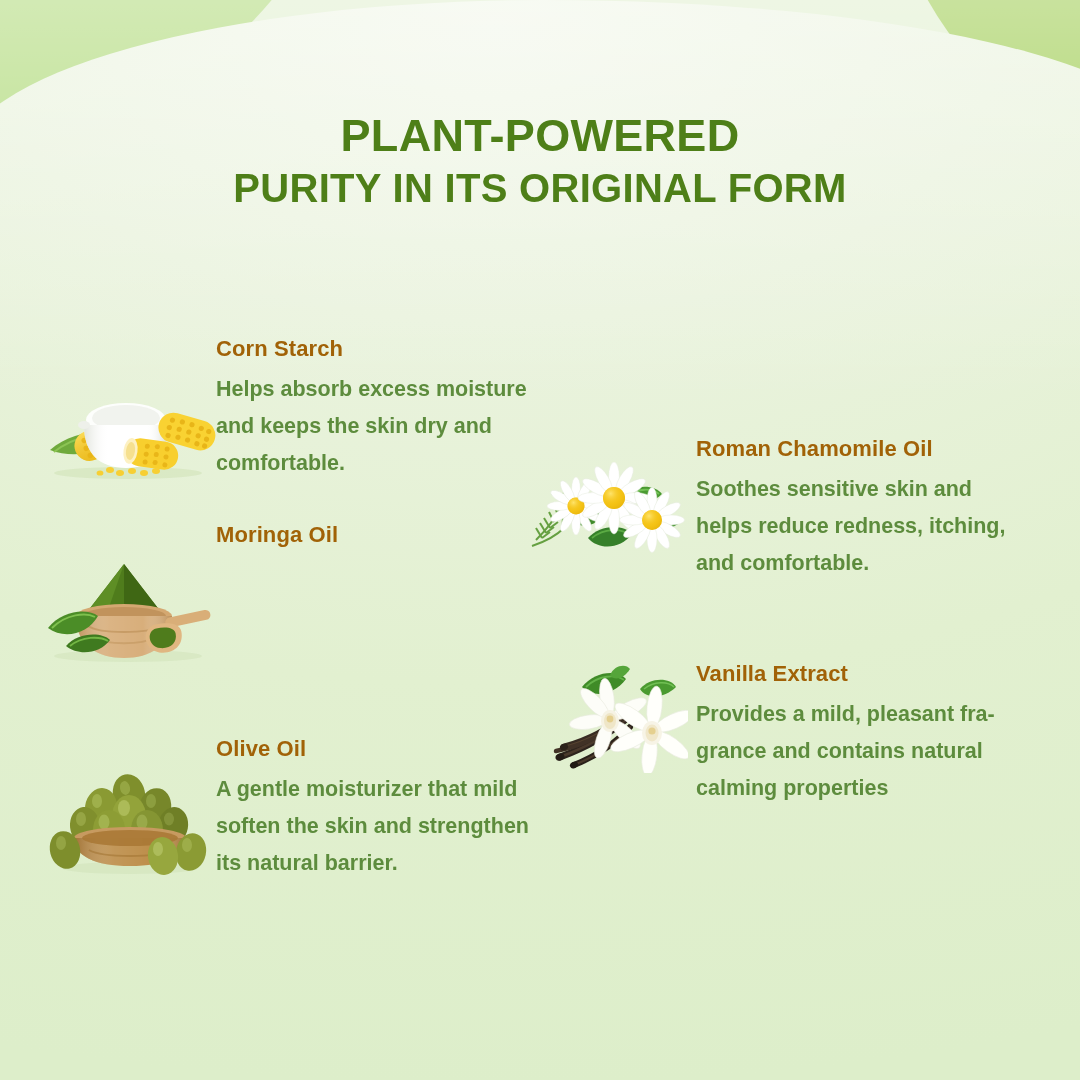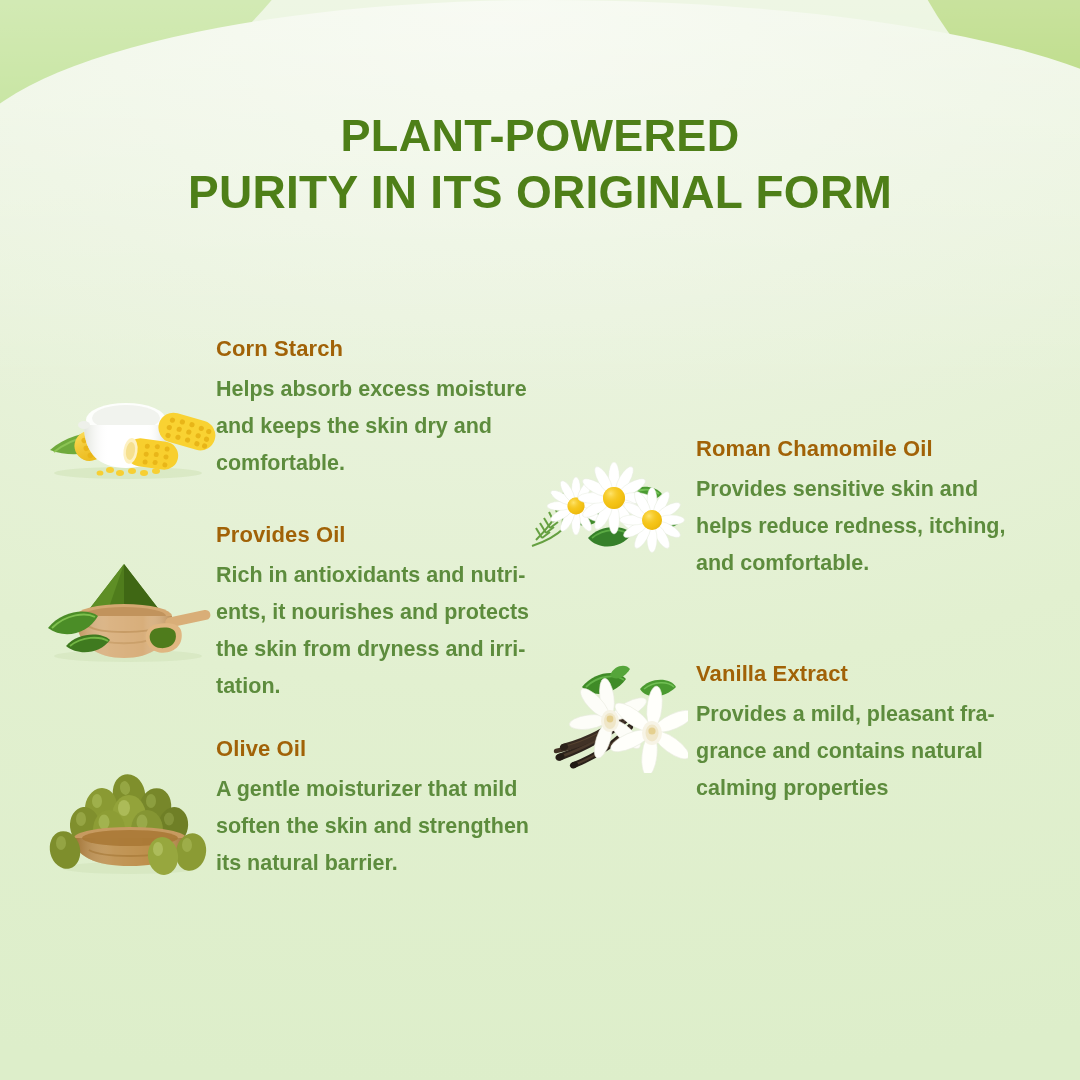"PURITY IN ITS ORIGINAL FORM" #headline .hl-line.l2 { font-size: 46px -> 40px }
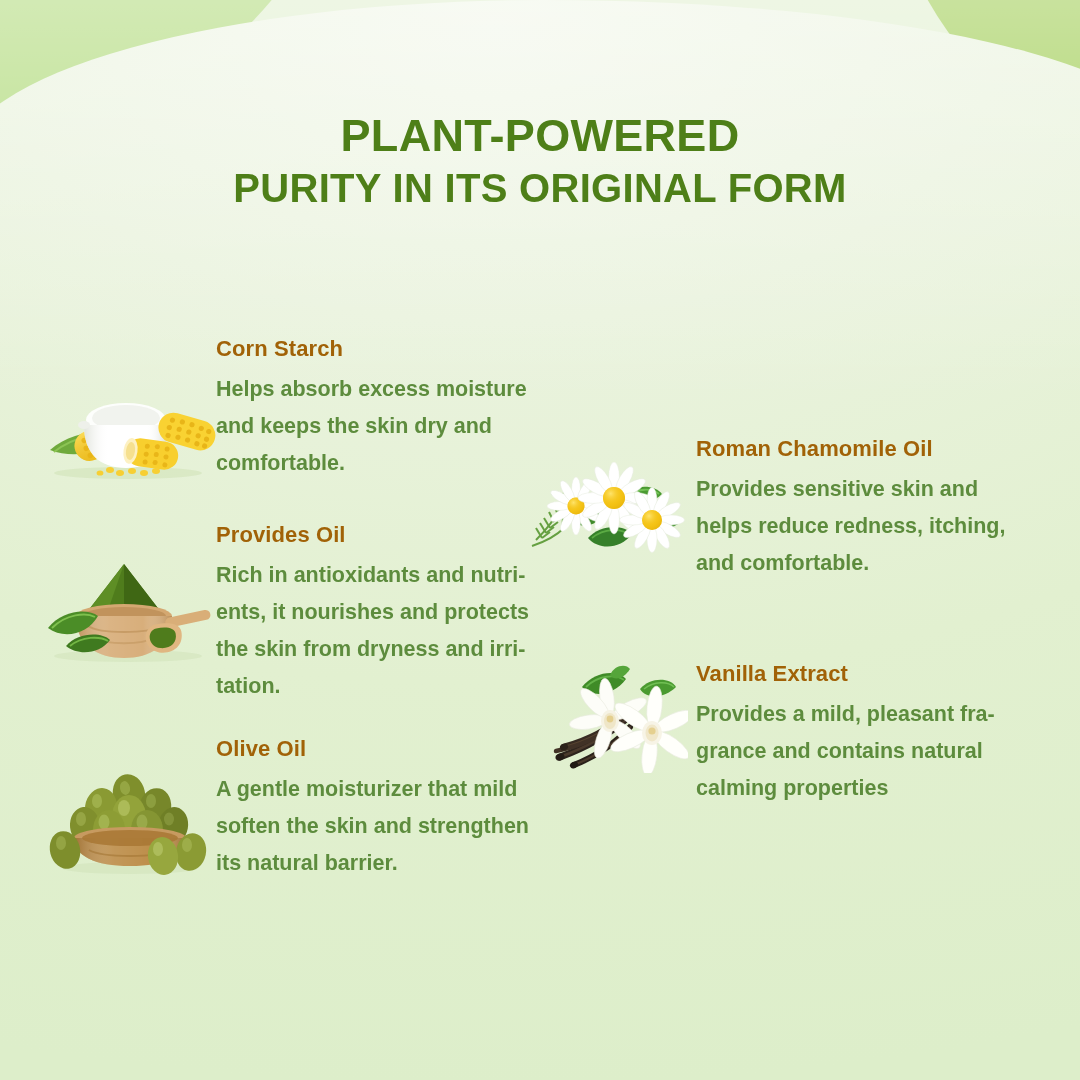"Provides sensitive skin and" span.ln { text: Provides -> Soothes }
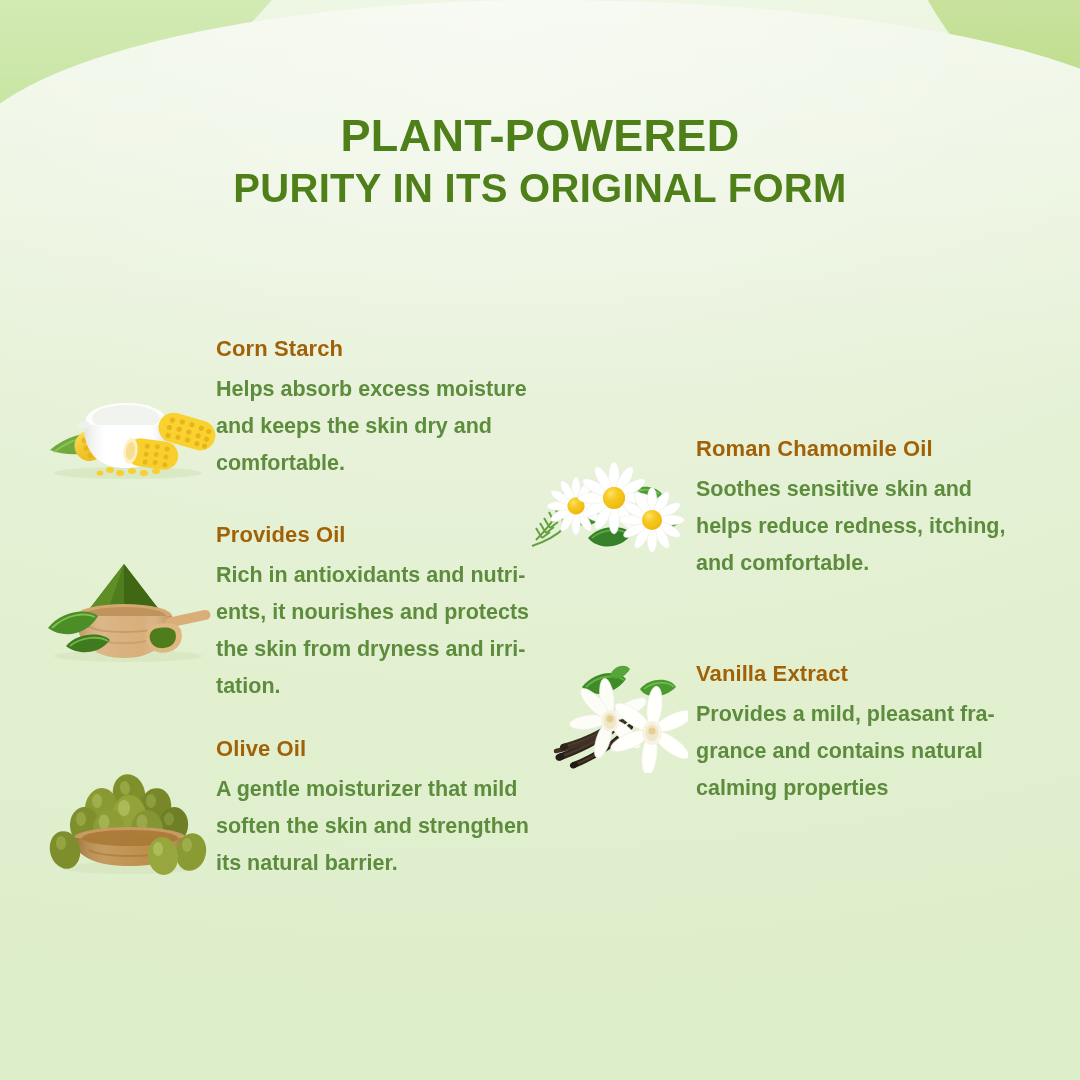"Provides Oil" div.card-title { text: Provides -> Moringa }
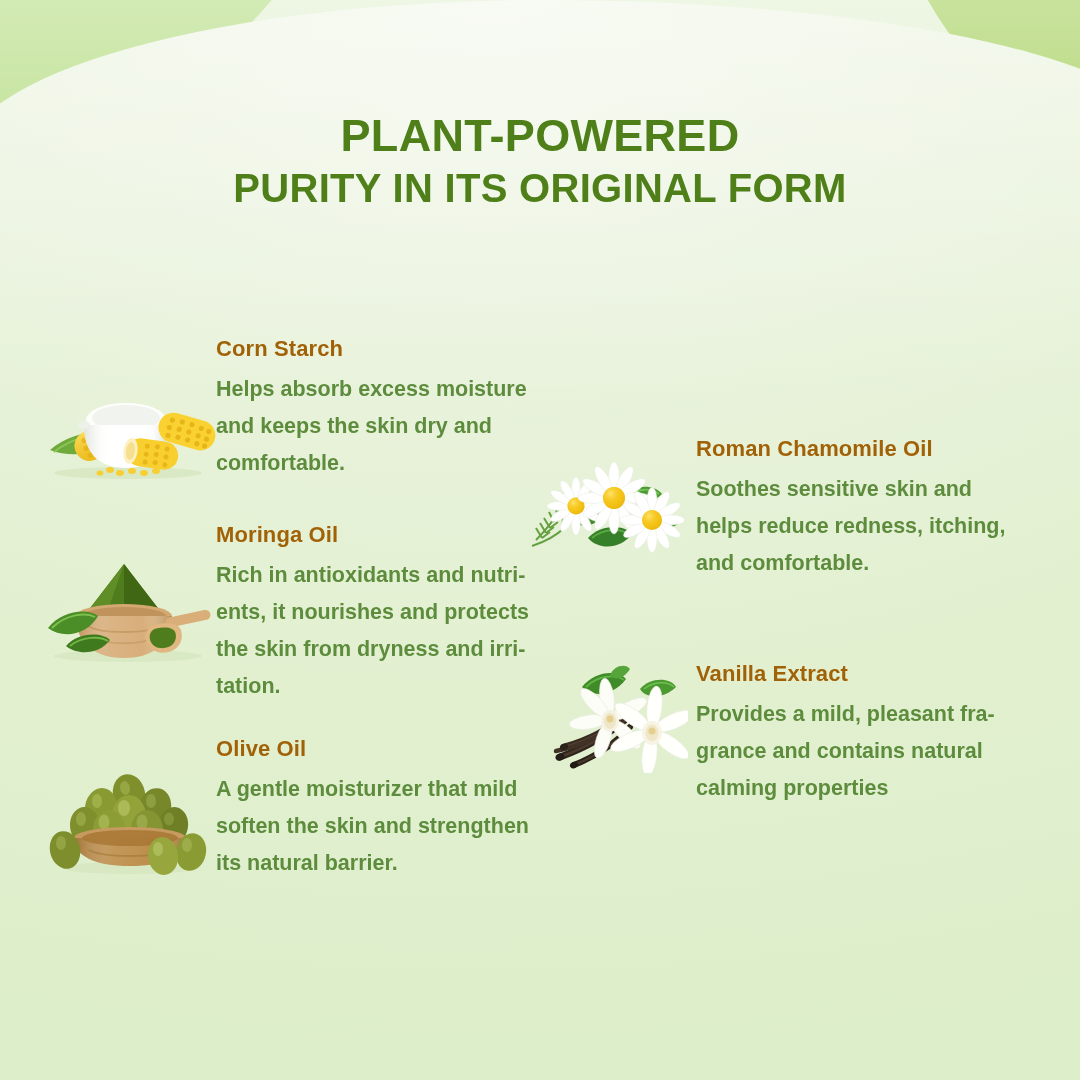"Rich in antioxidants and nutri-" div.card-body { html: <div> <span>Rich in antioxidants and nutri-</span> <span>ents, it nourishes and protects</span> <span>the skin from dryness and irri-</span> <span>tation.</span> </div> -> none }
